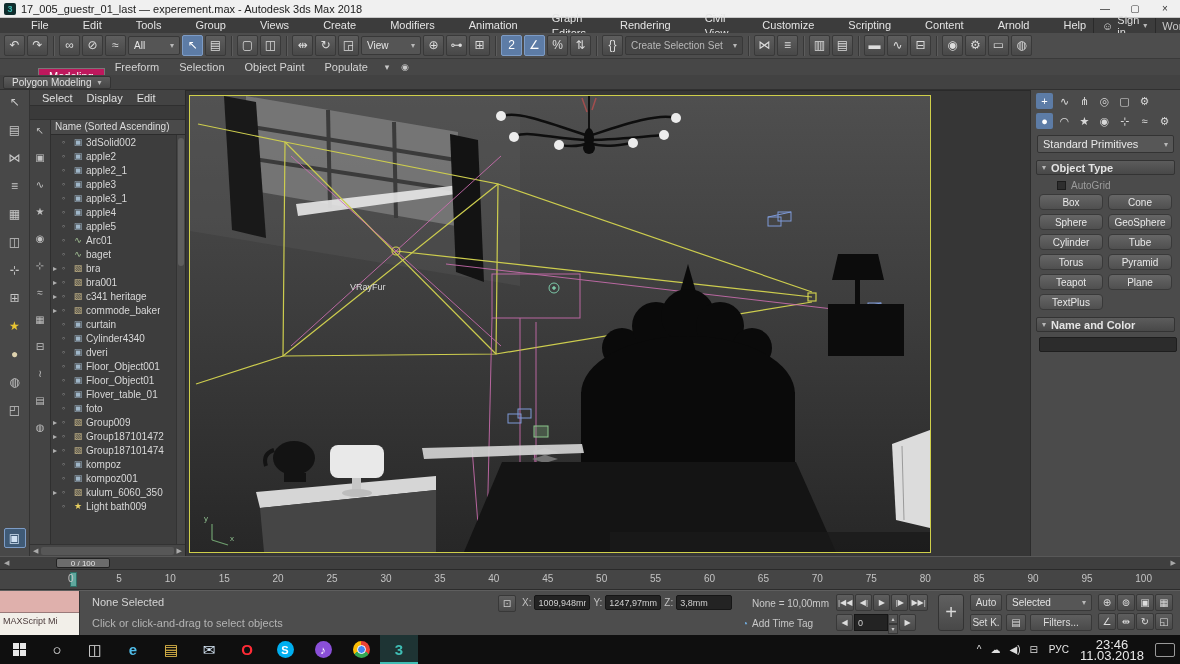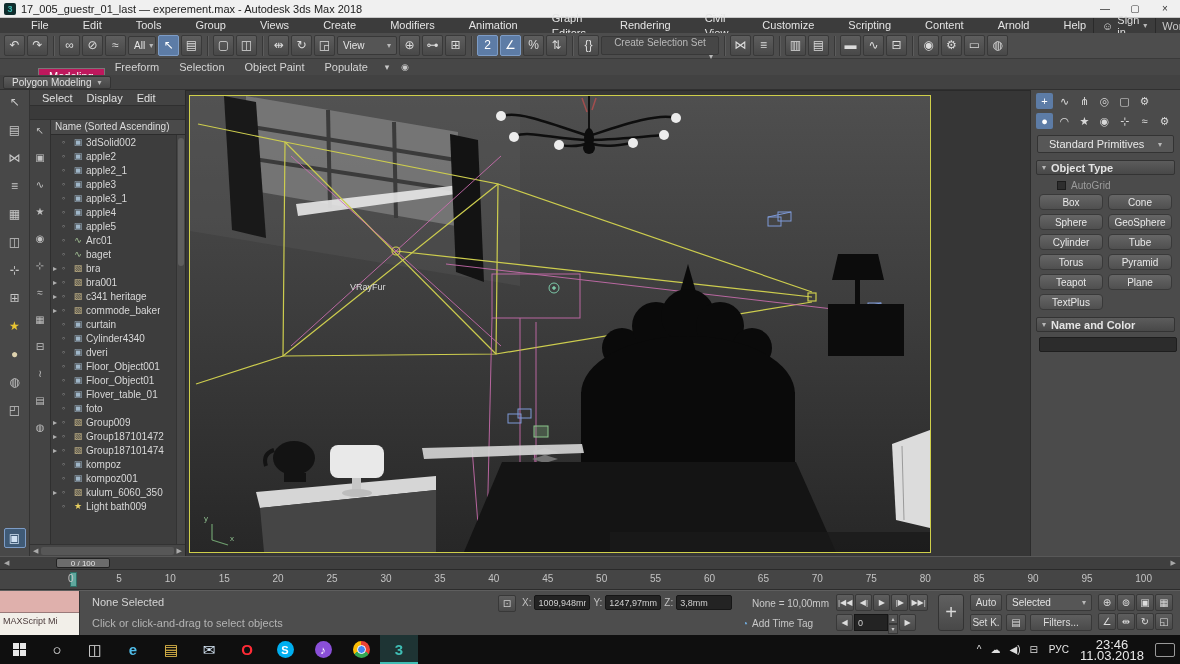"All" span.tdrop { width: 28px -> 52px }
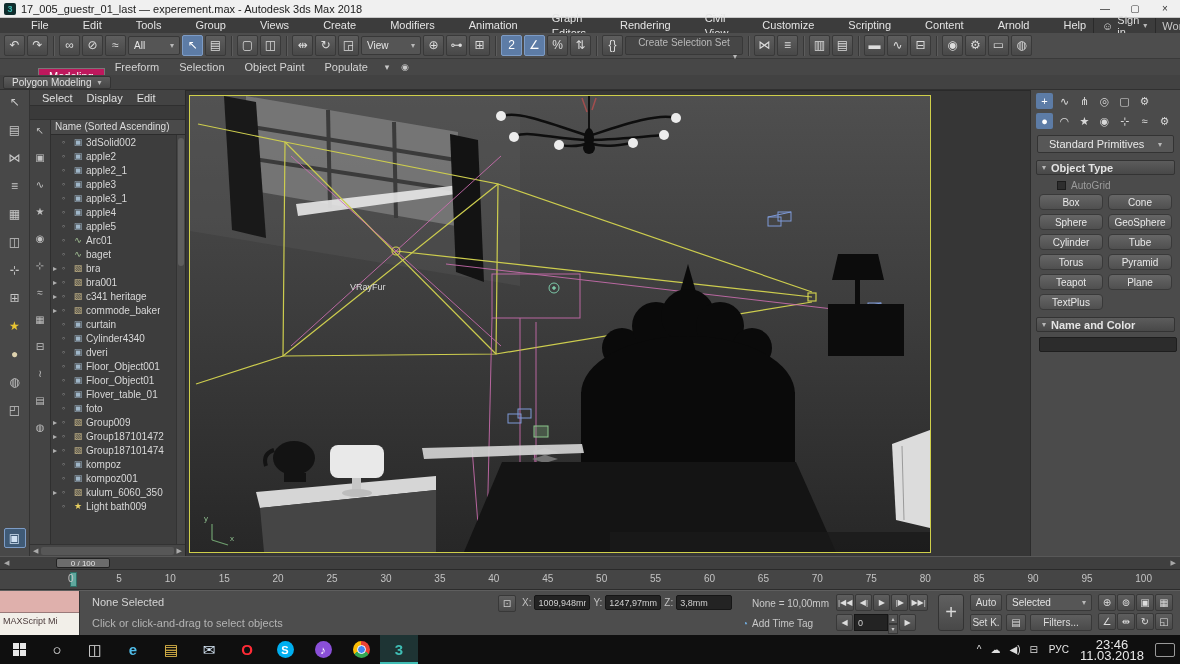"Create Selection Set" span.tdrop { flex-direction: column -> none }
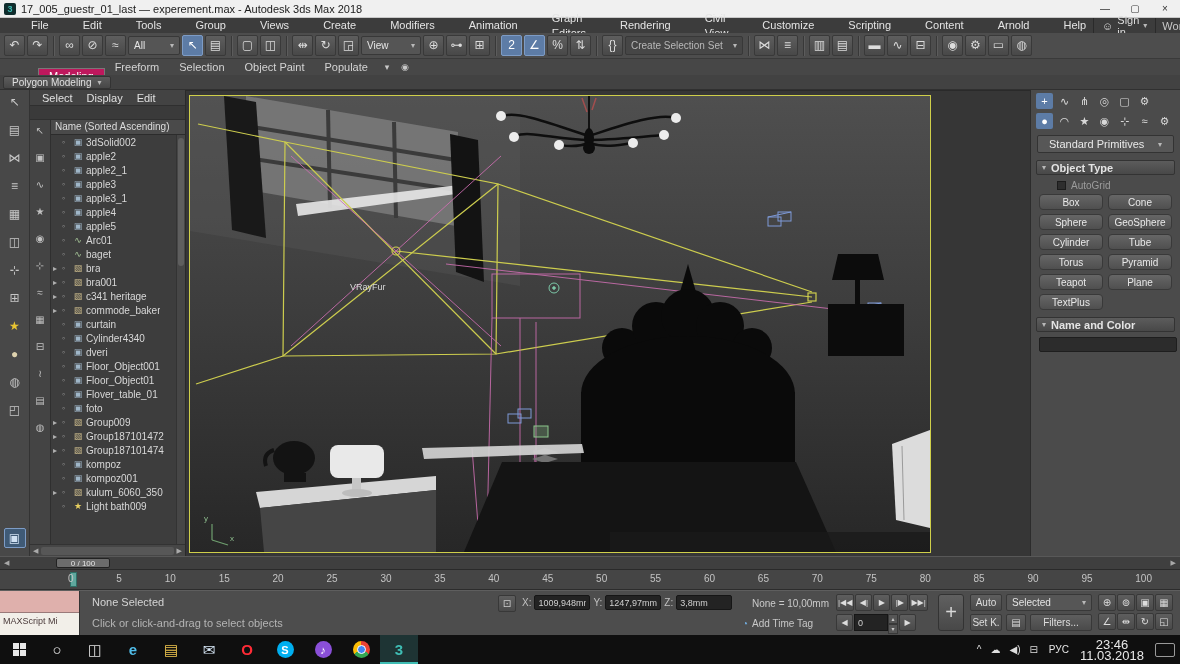"Standard Primitives" .cp-drop { padding: 0 11px -> 0 5px }
